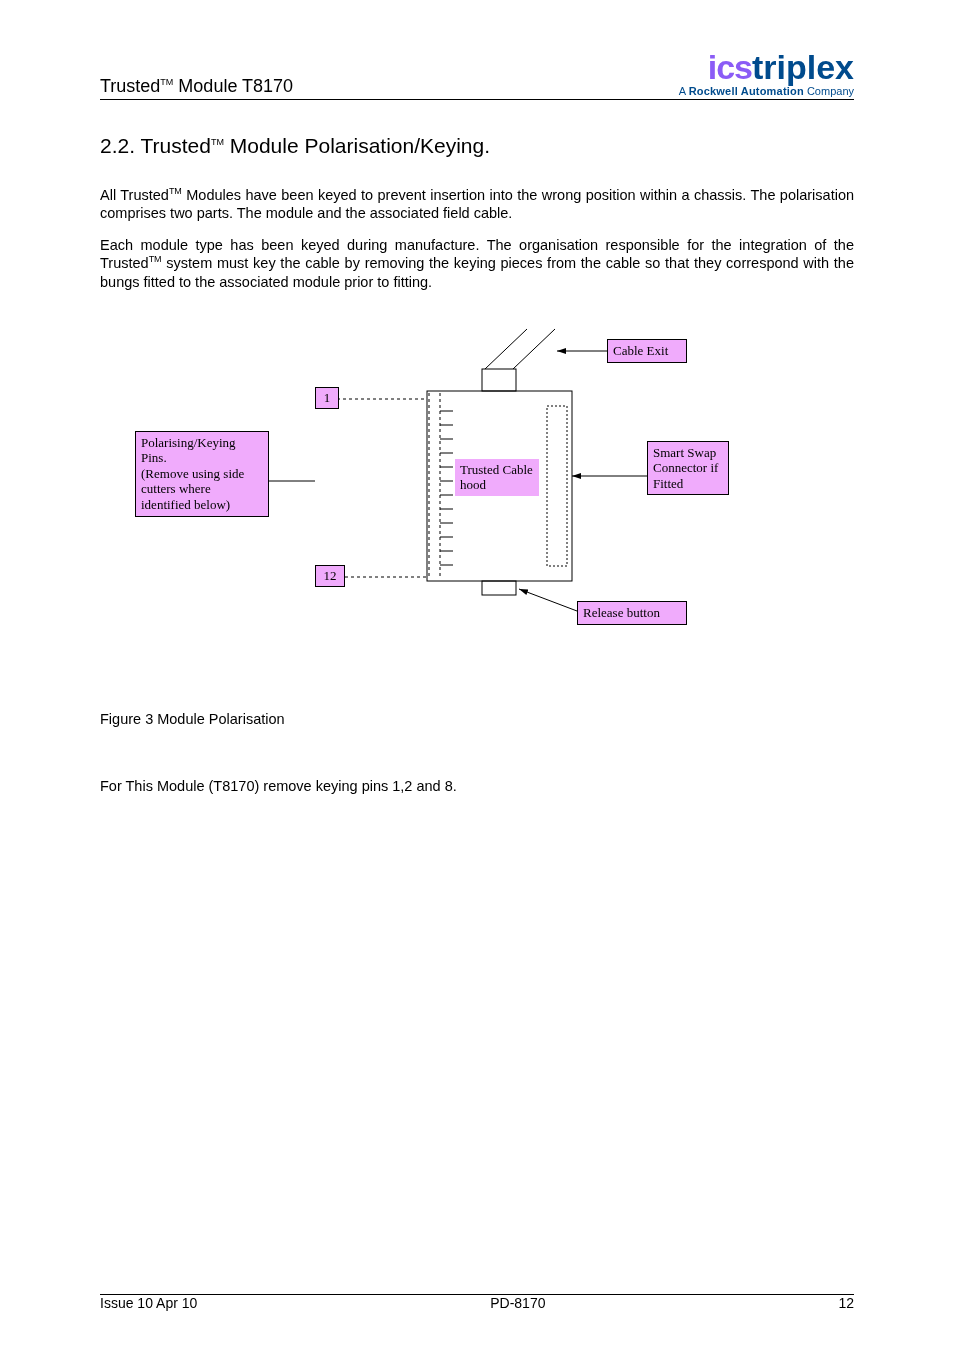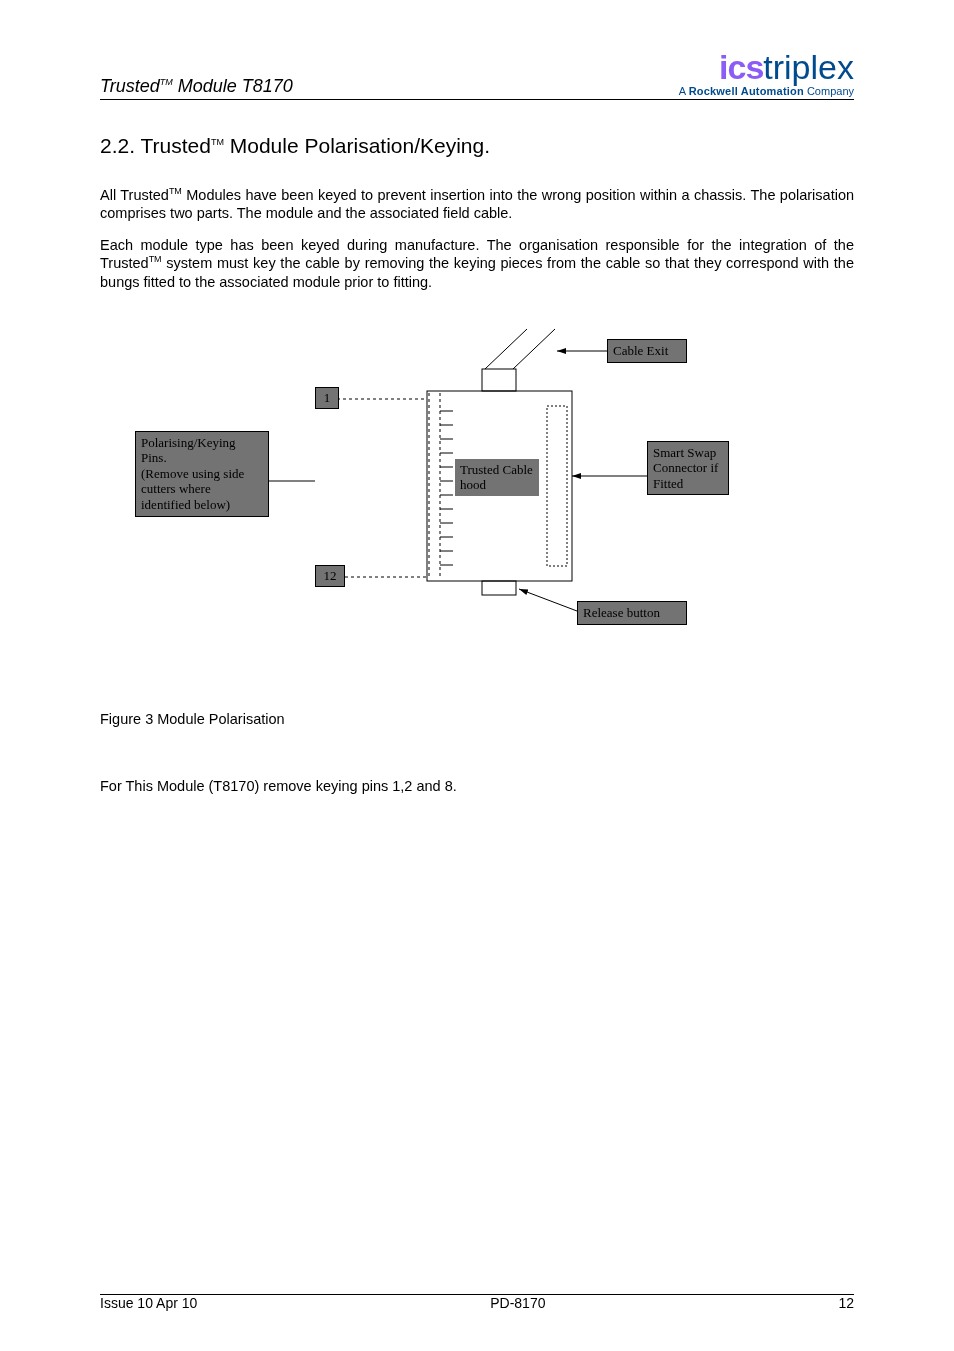"TrustedTM Module T8170" .header-left { font-style: italic -> none }
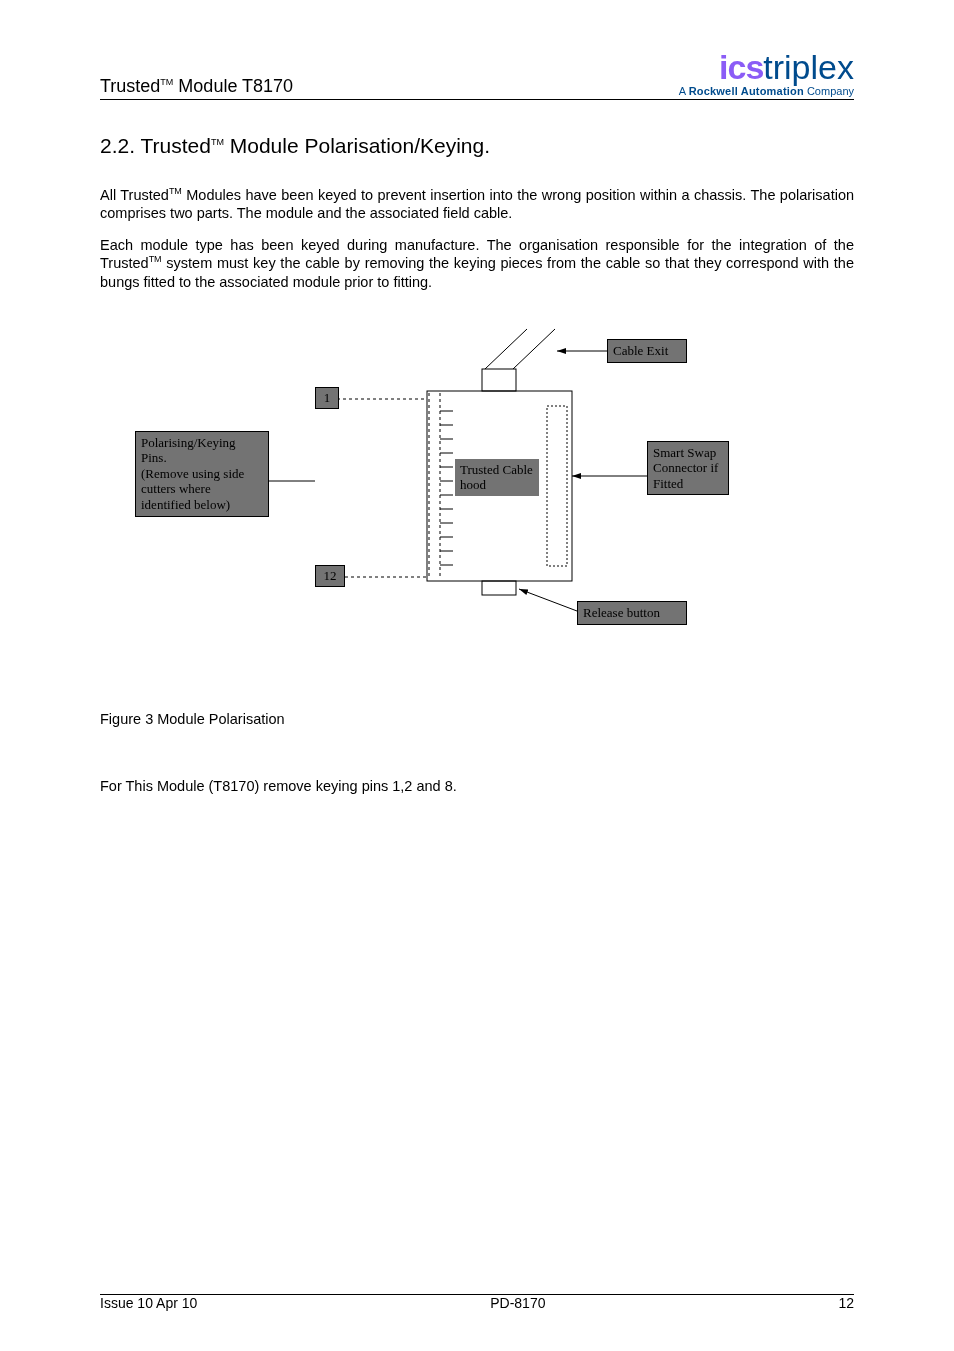"triplex" .logo-triplex { font-weight: 400 -> 700 }
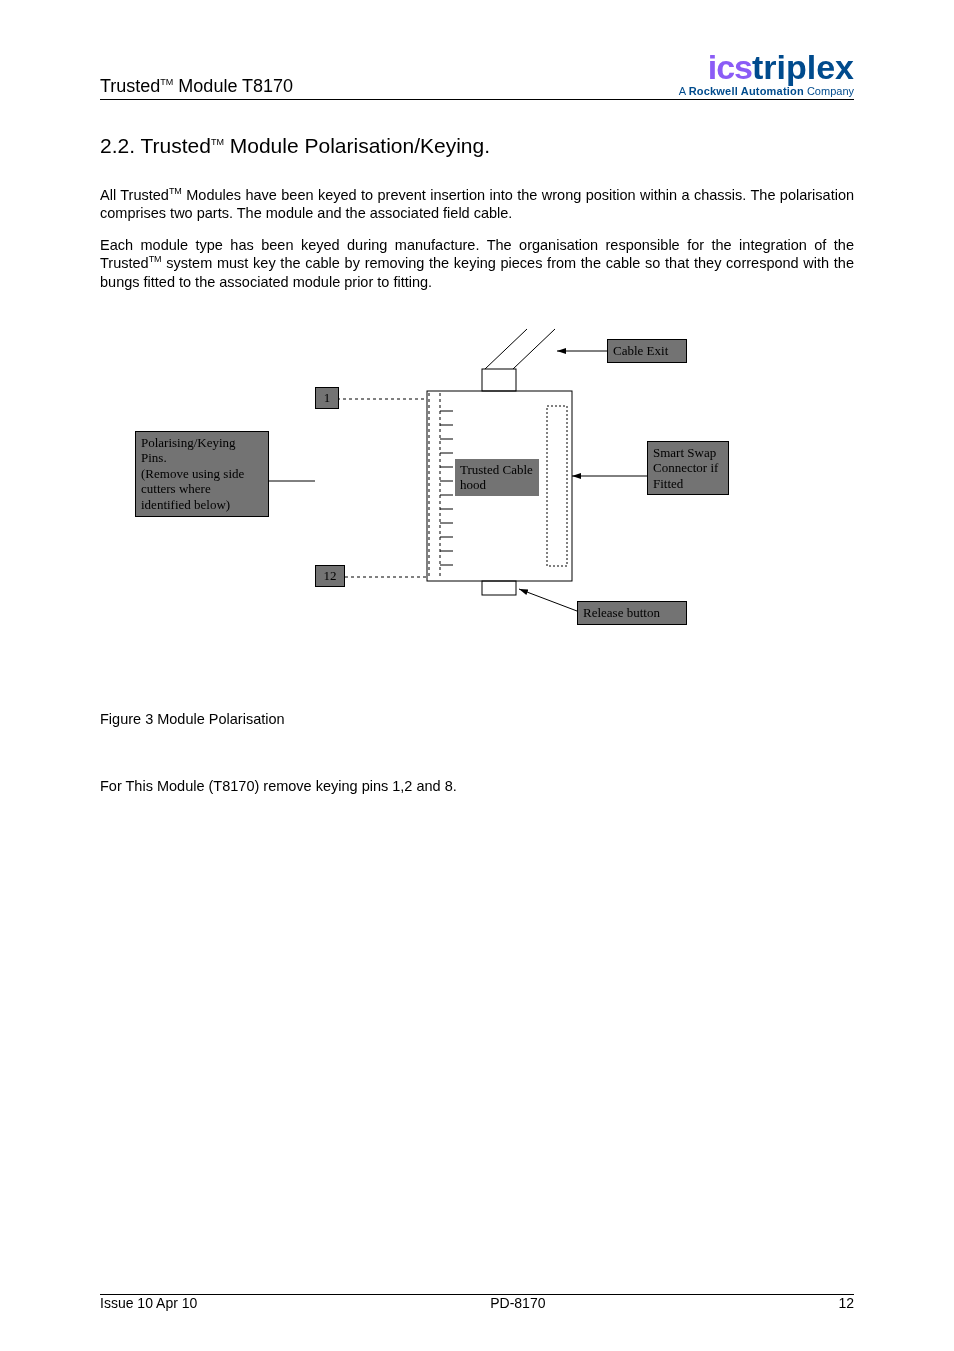"Cable Exit" .box { background: #737373 -> #f0abfc }
